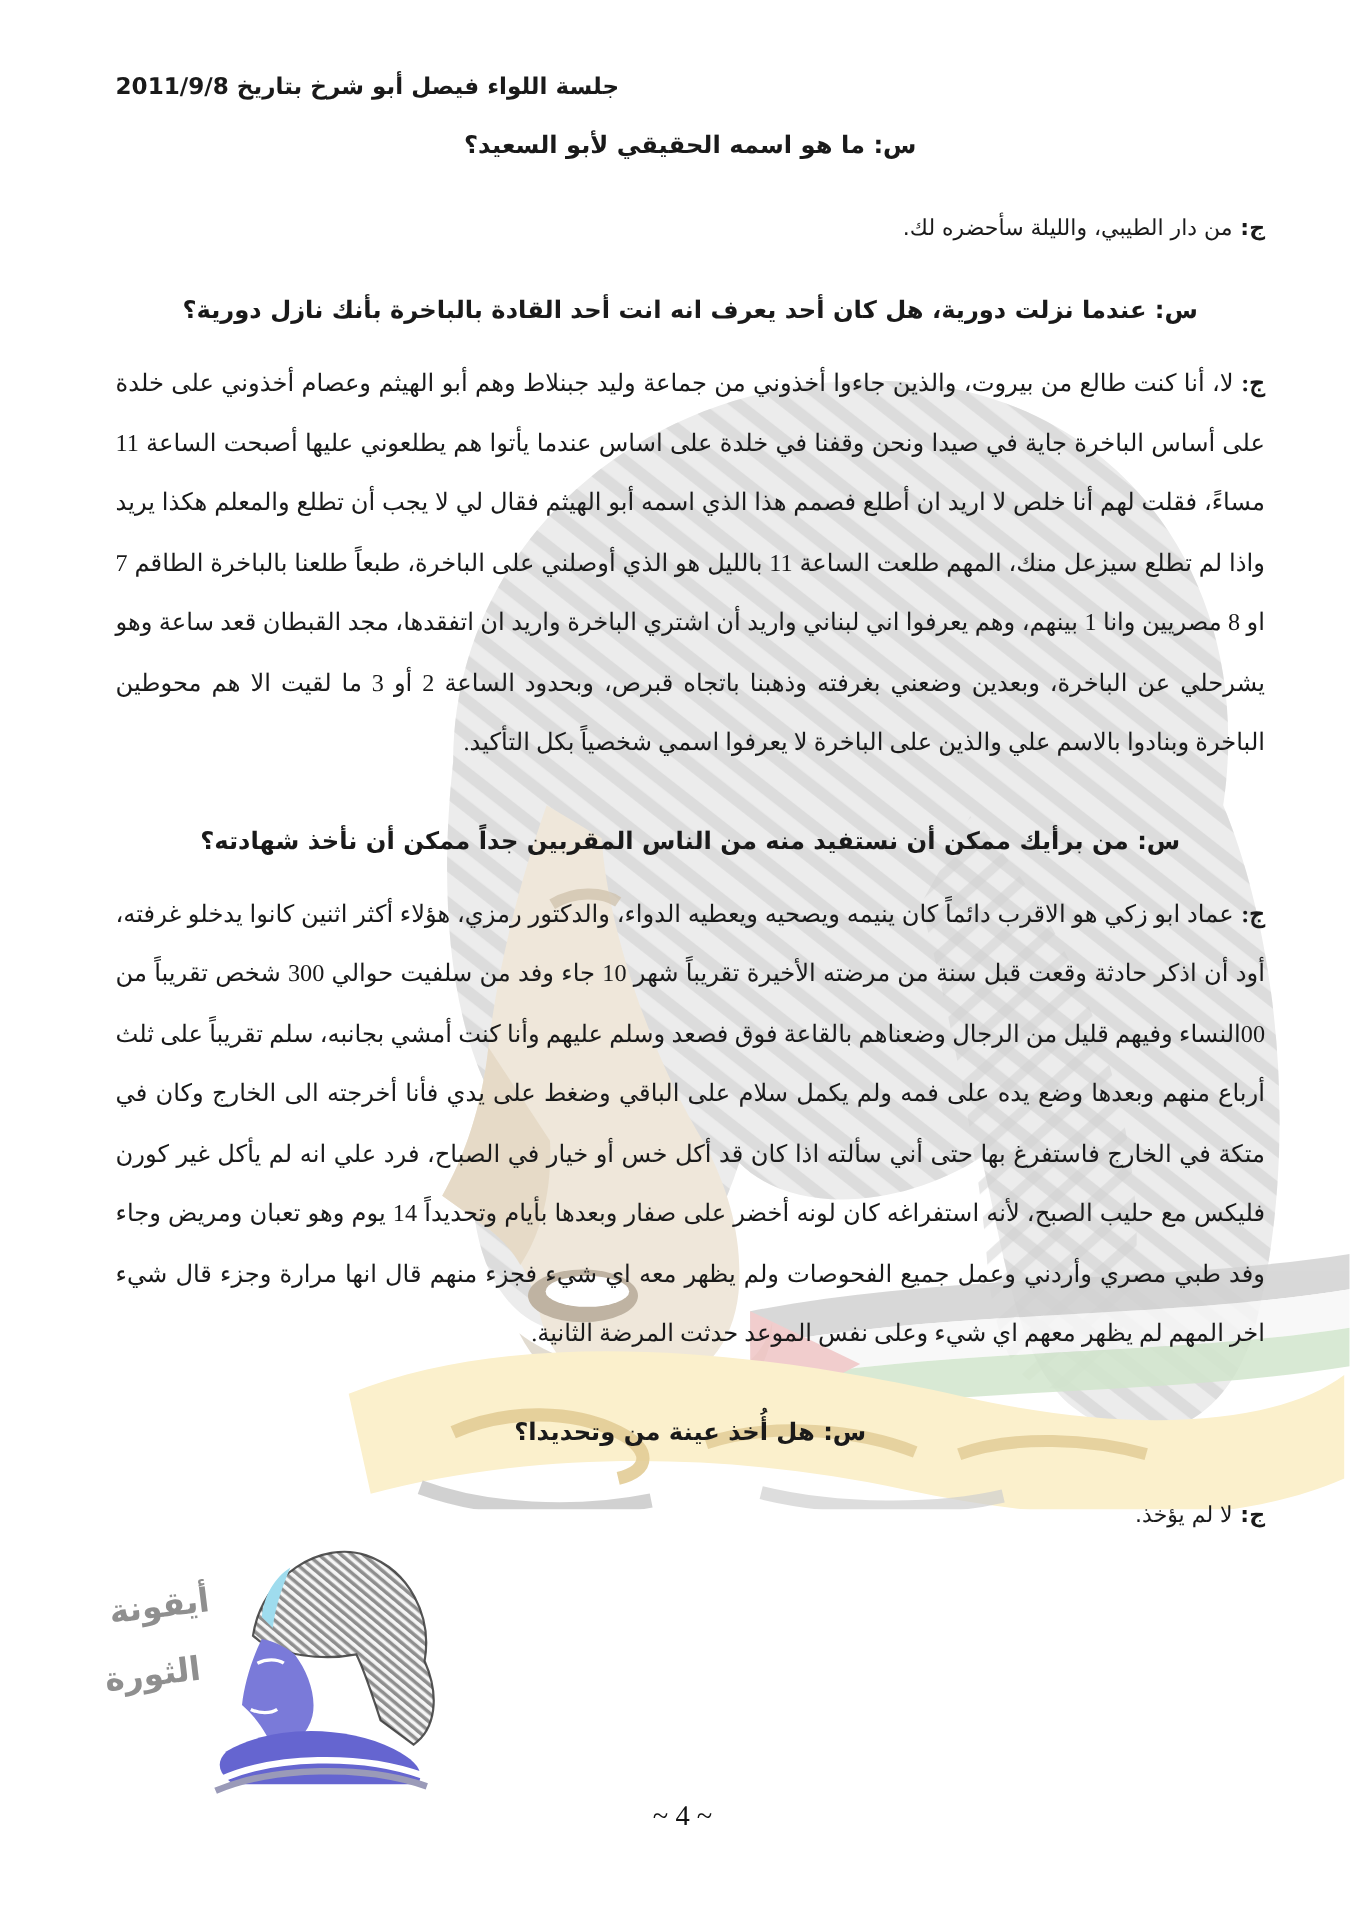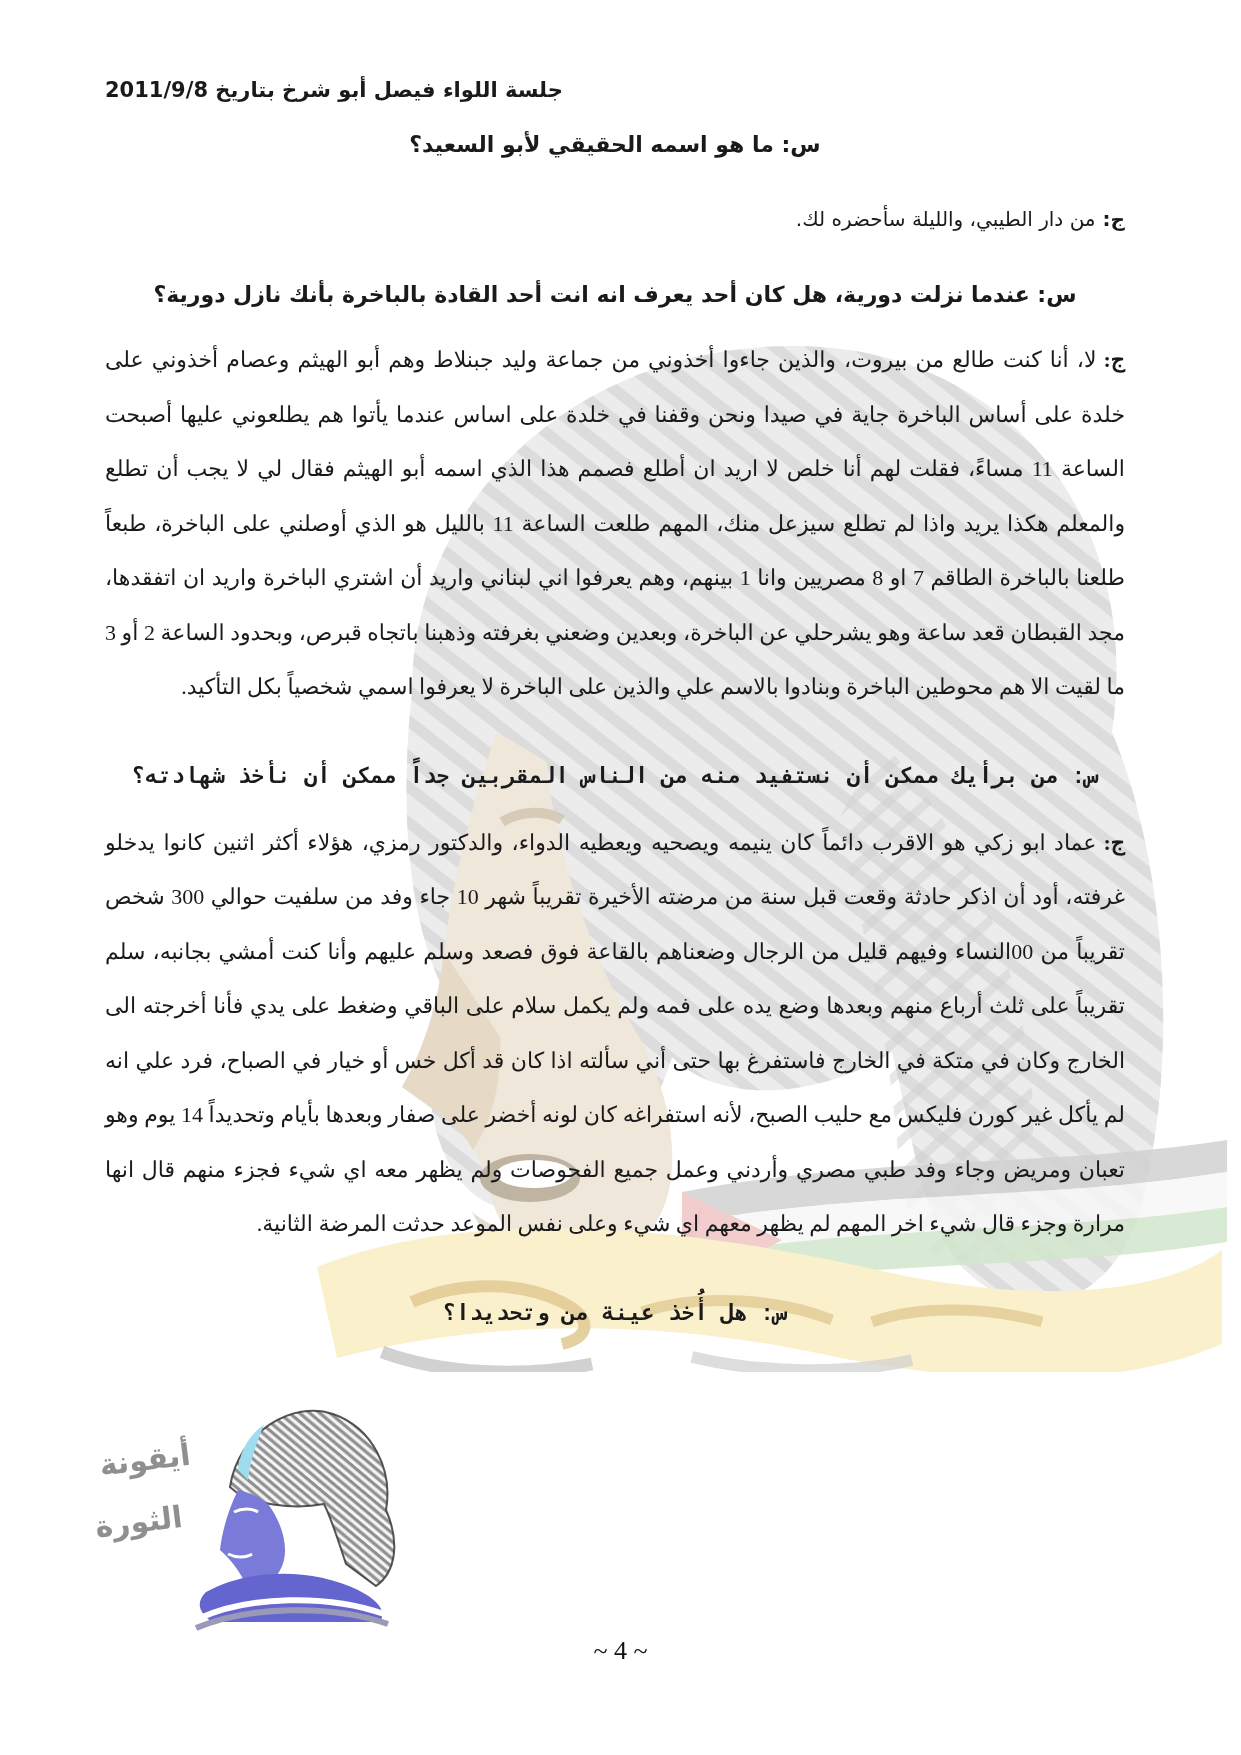"جلسة اللواء فيصل أبو شرخ" .page-content { margin-top: 12px -> none; right: 116px -> 91px }
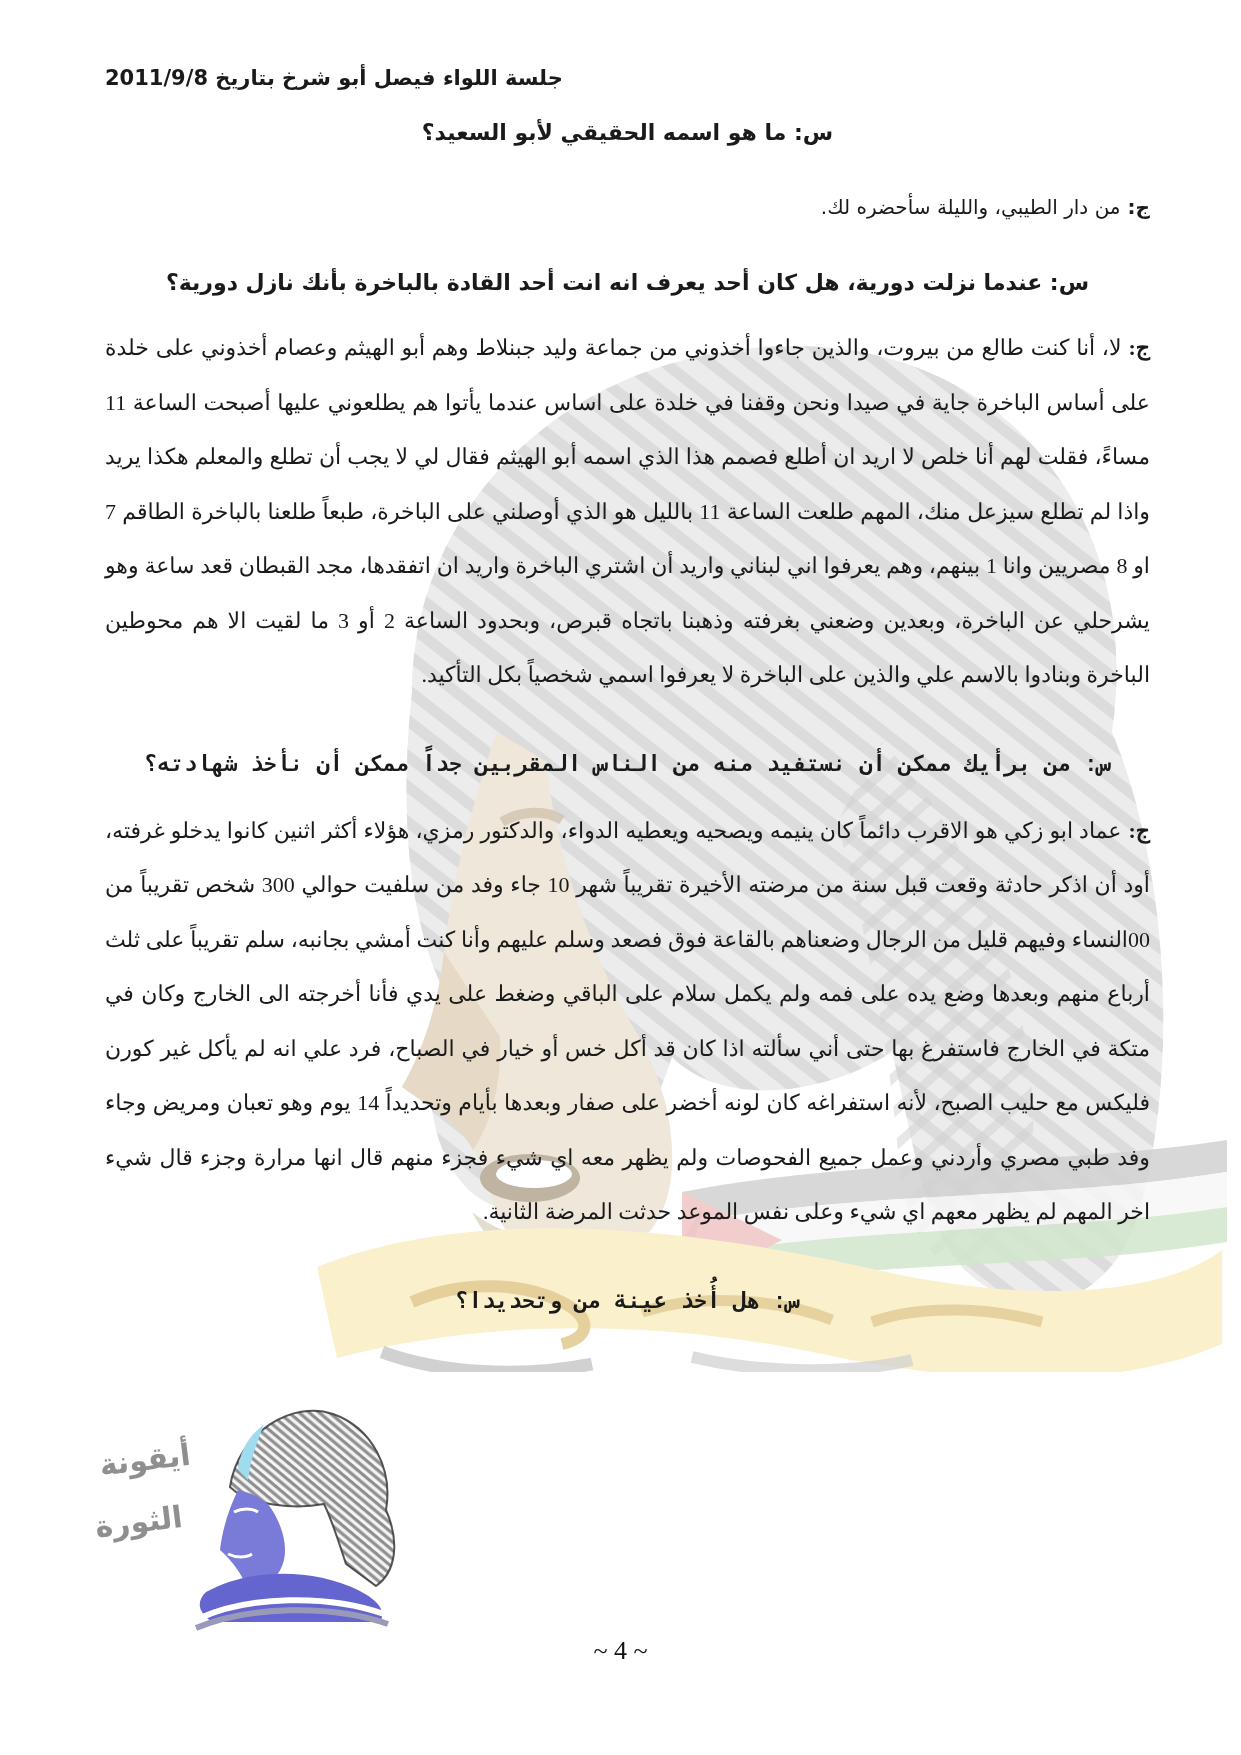"س: من برأيك ممكن أن" .mt-q2 { font-family: Liberation Mono, monospace -> none }
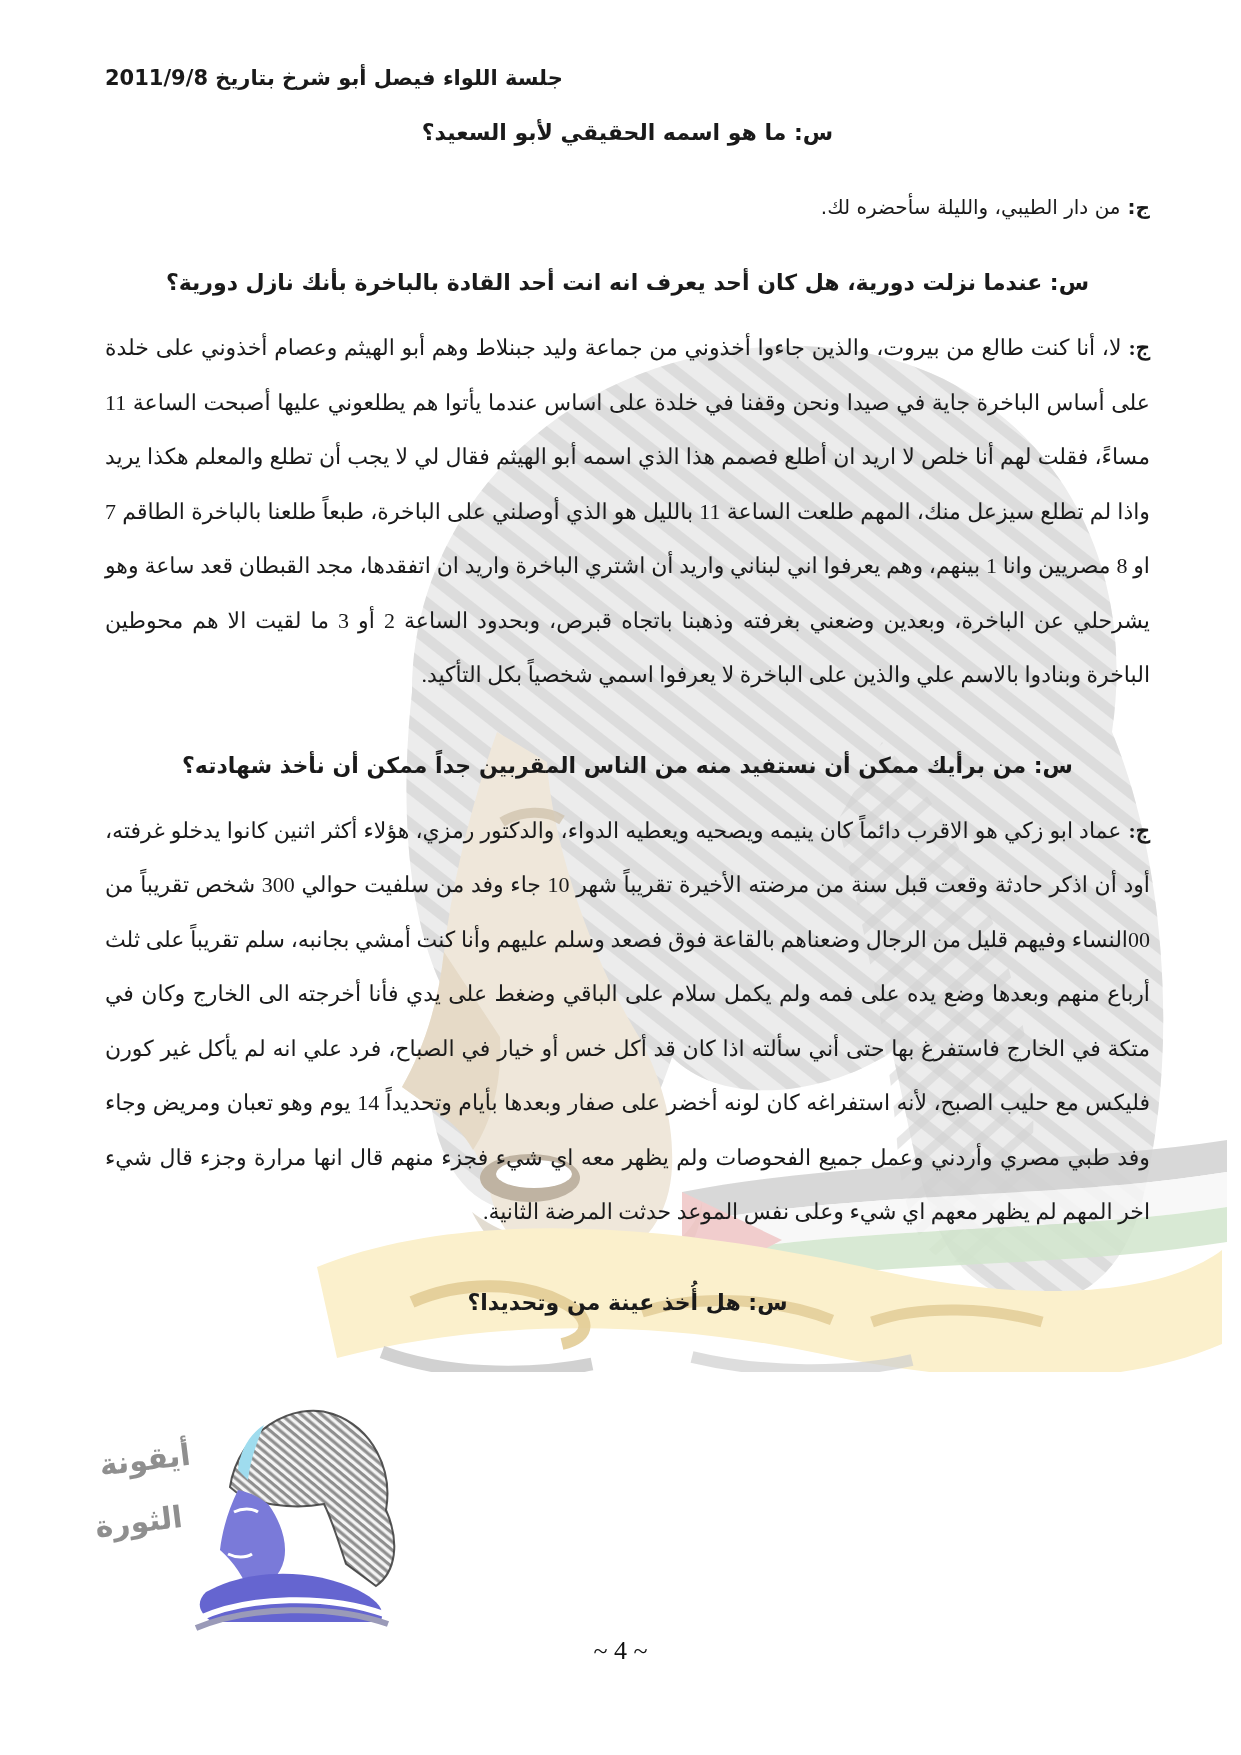"ج:لا لم يؤخذ." p.answer-line { html: none -> <p> <span>ج:</span><span>لا لم يؤخذ.</span> </p> }
